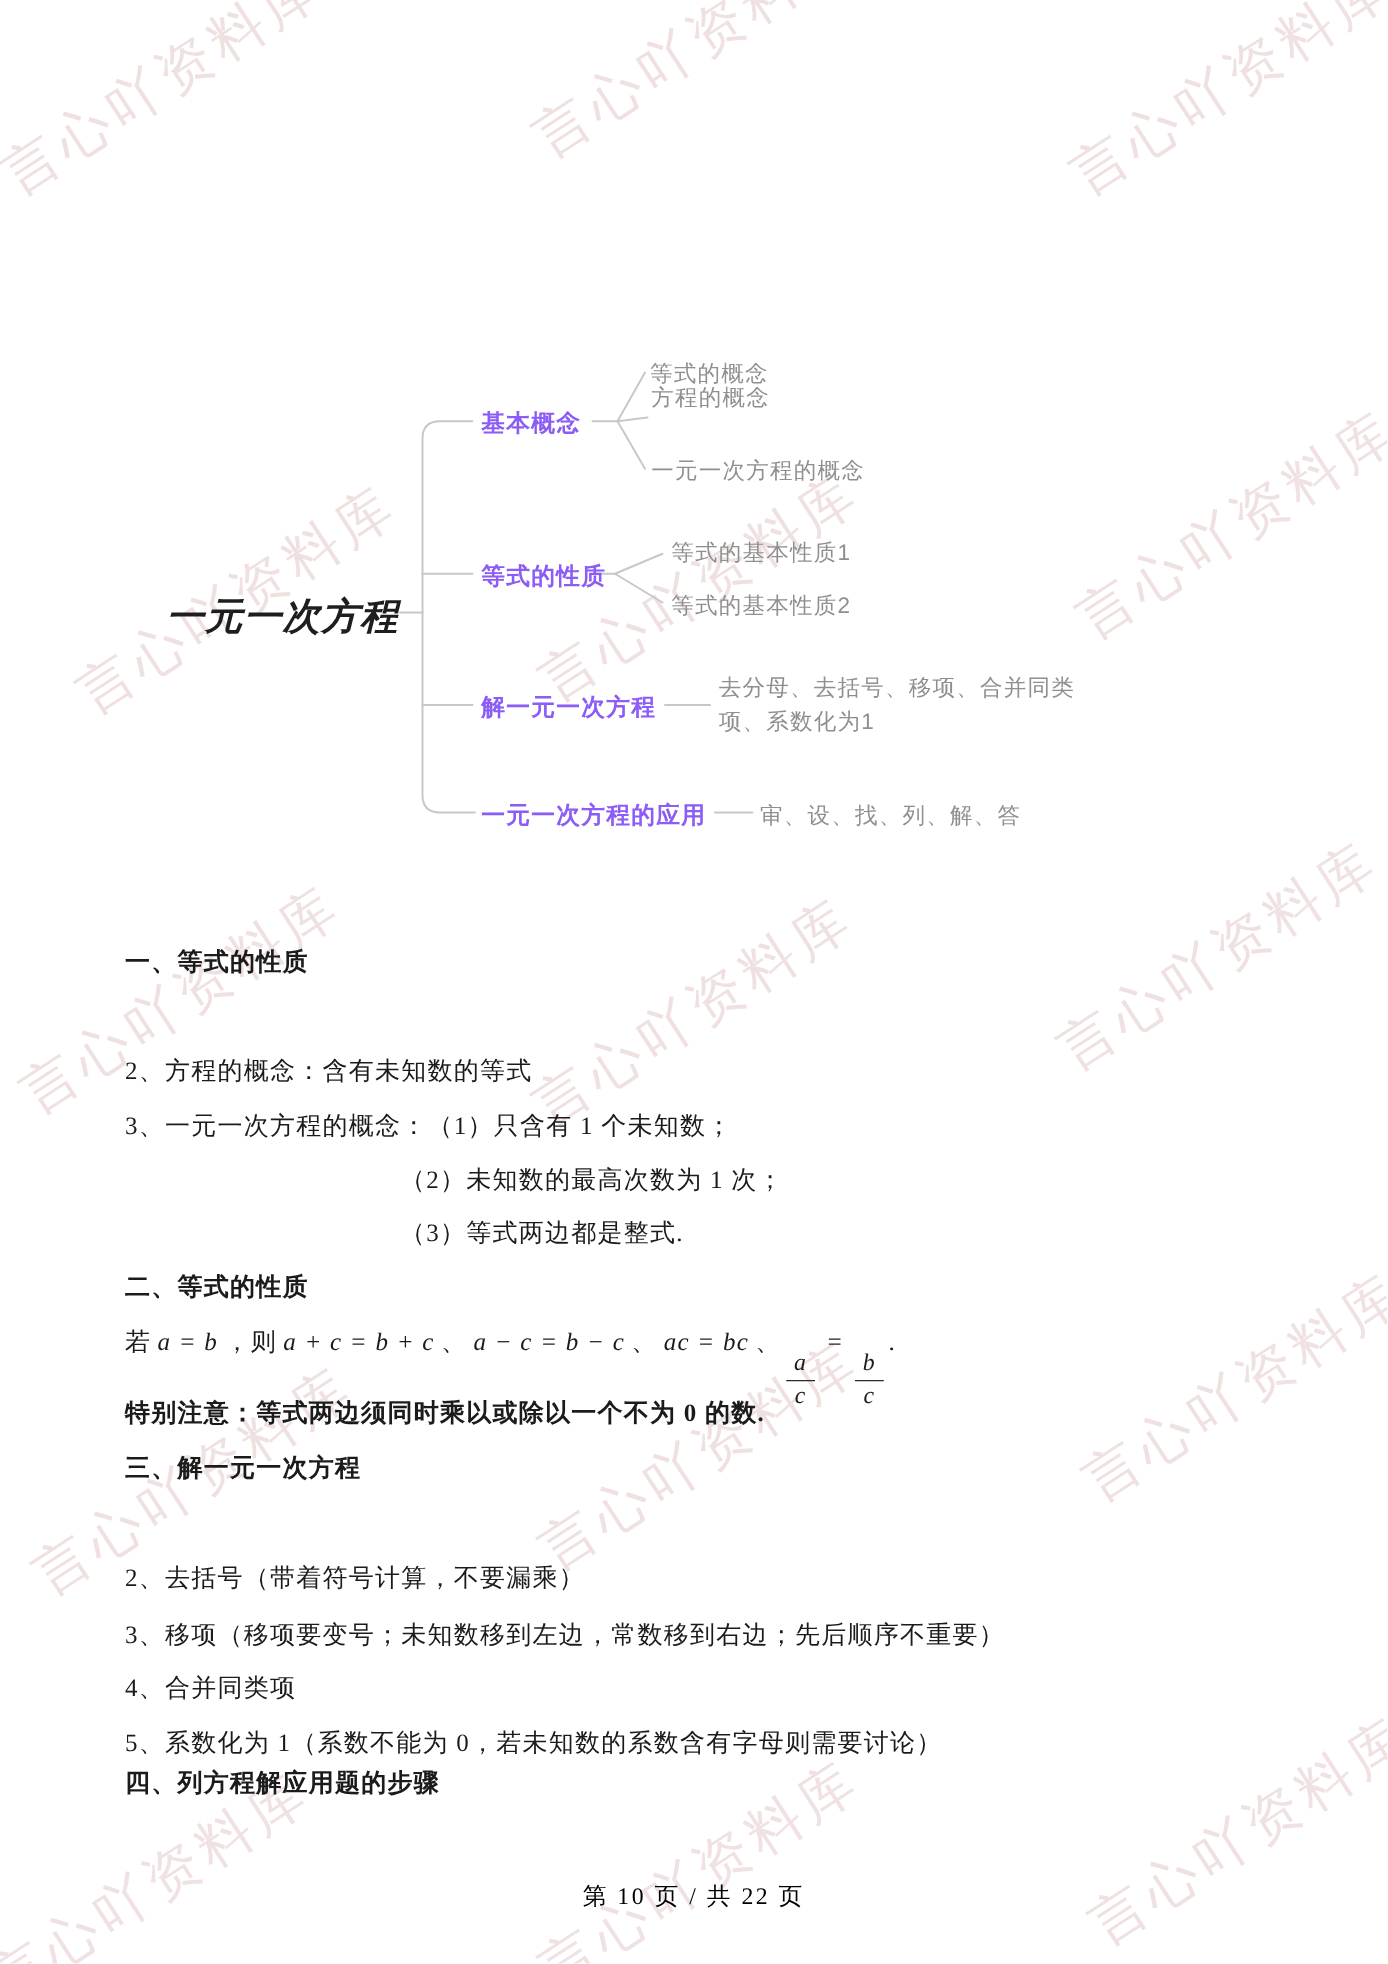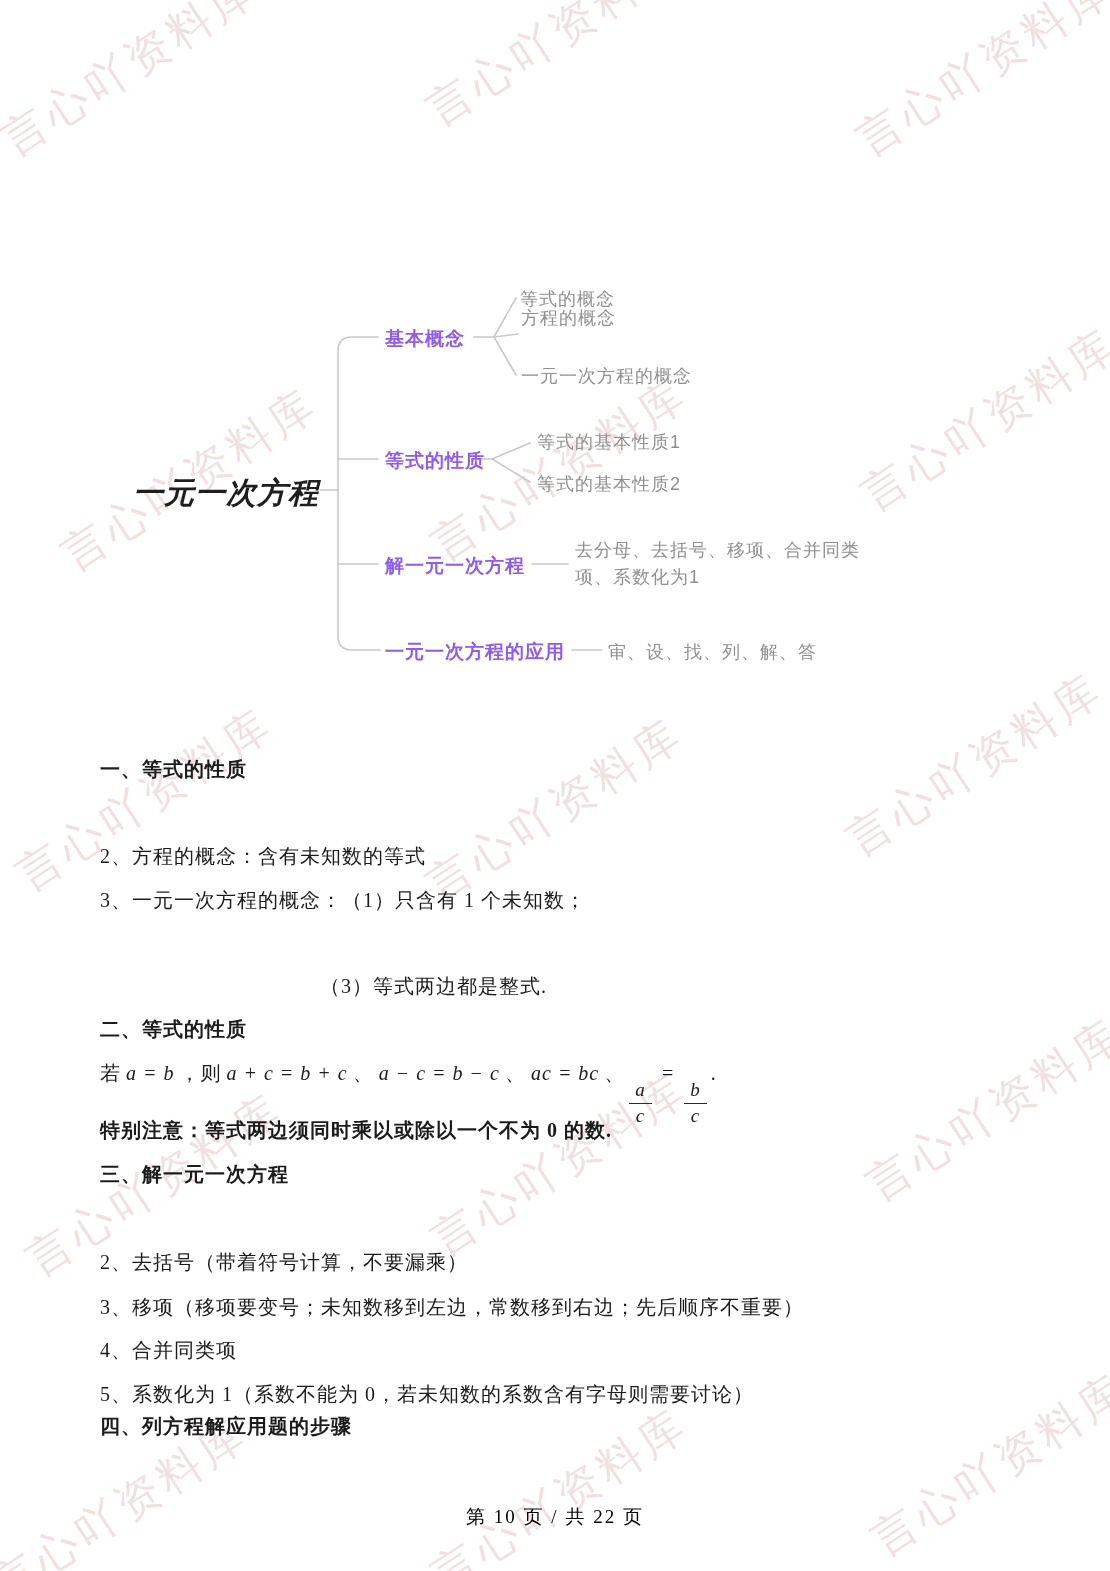"（2）未知数的最高次数为 1 次；" div.bl { html: none -> <div>（2）未知数的最高次数为 1 次；</div> }
